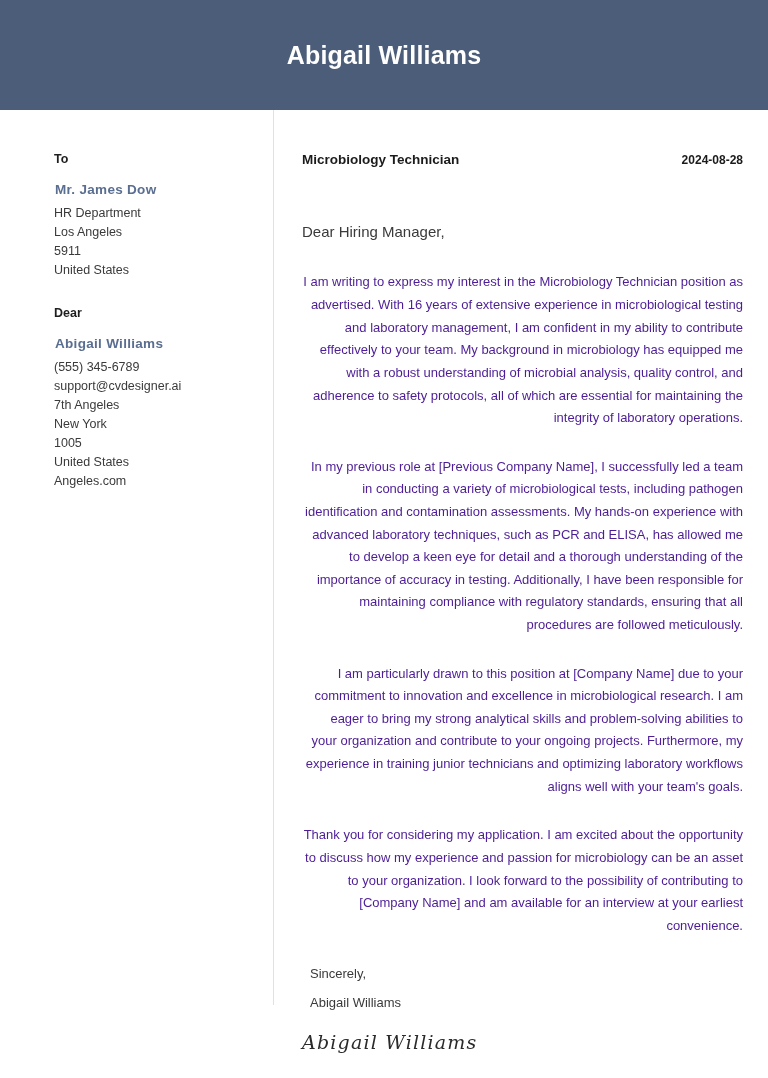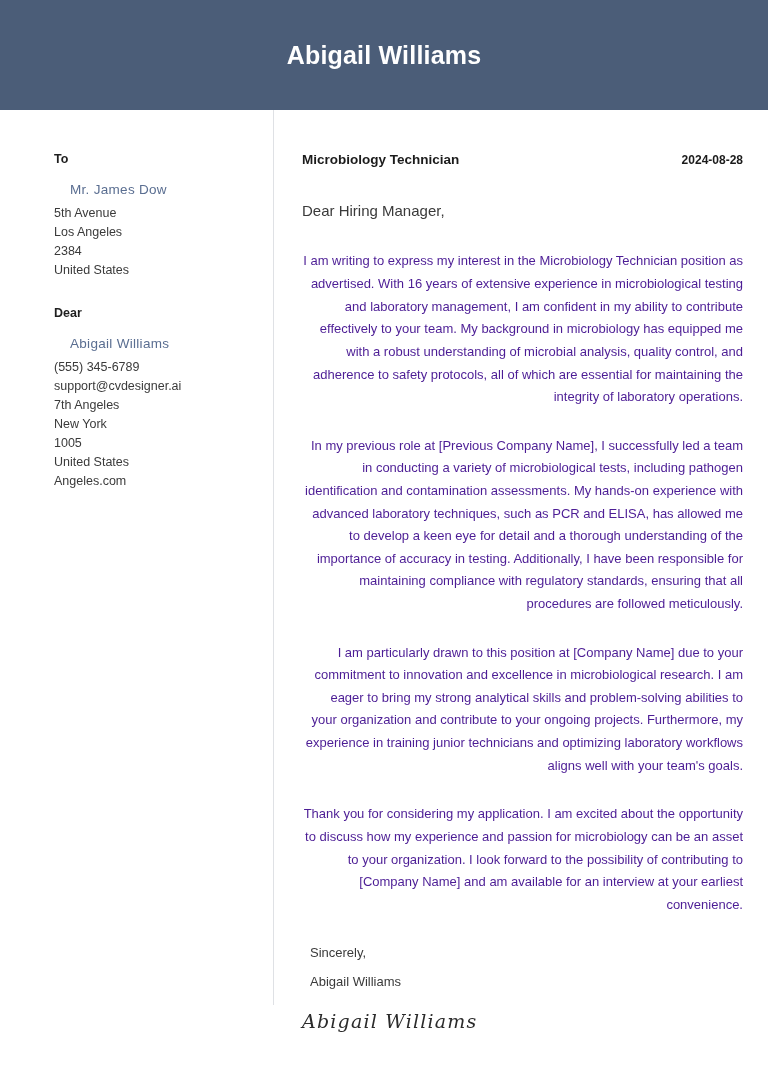"Microbiology Technician" .letter-head { margin: 0 0 31px 0 -> 0 0 52px 0 }
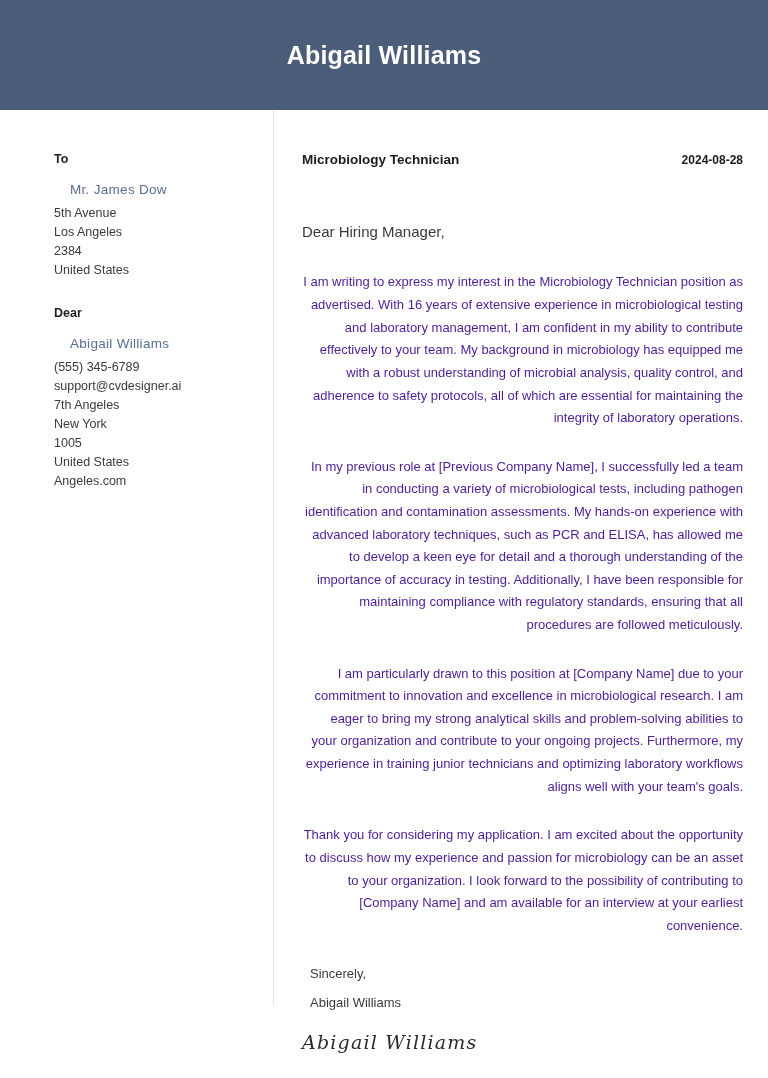"Mr. James Dow" .side-name { font-weight: normal -> bold; margin: 0 0 3px 16px -> 0 0 3px 1px }
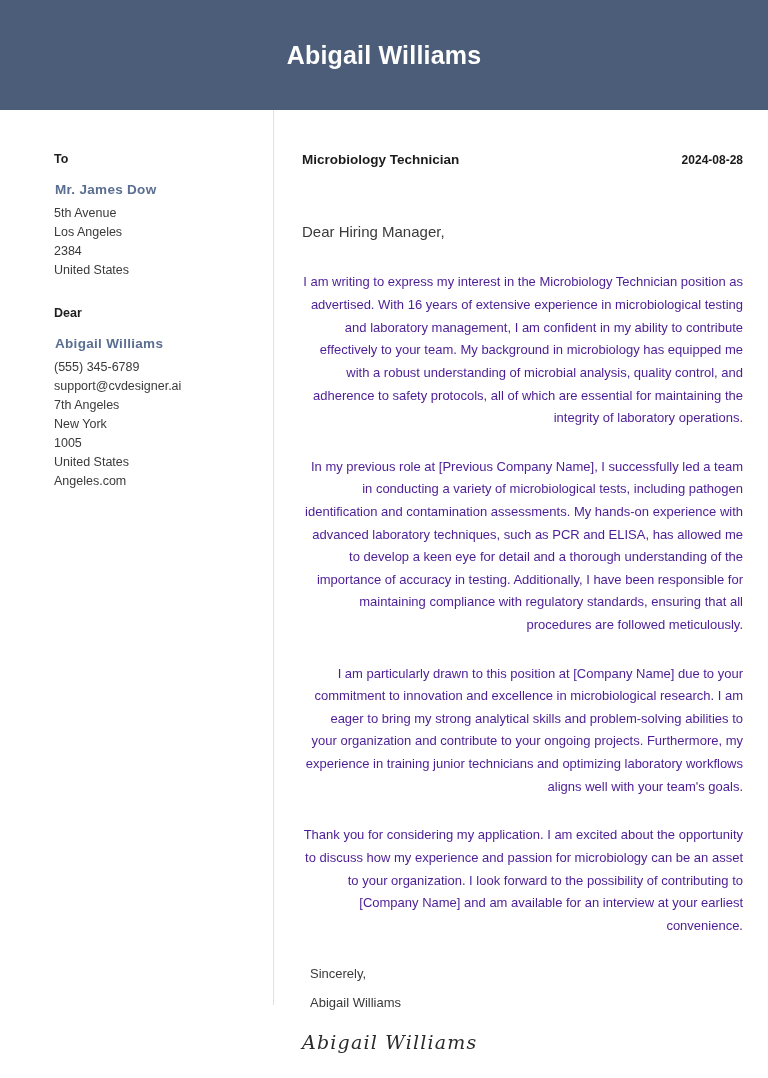"HR Department" div.side-line { html: none -> <div>HR Department</div> }
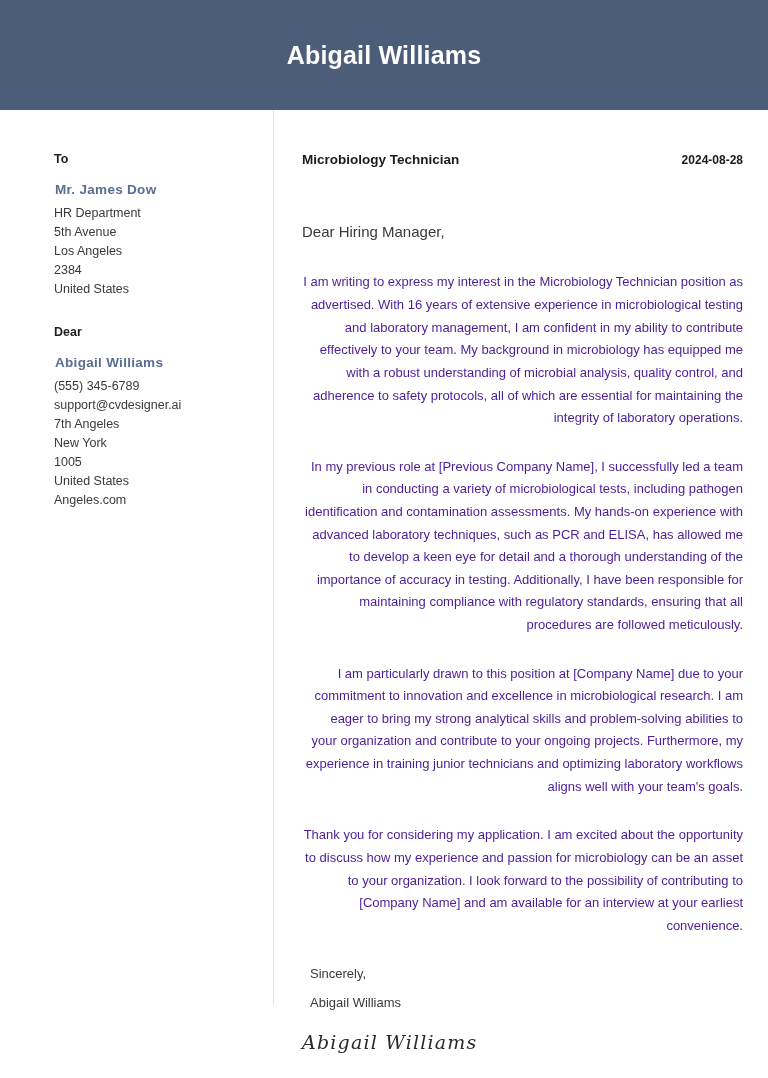"5th Avenue" div.side-line { html: <div>5th Avenue</div> -> none }
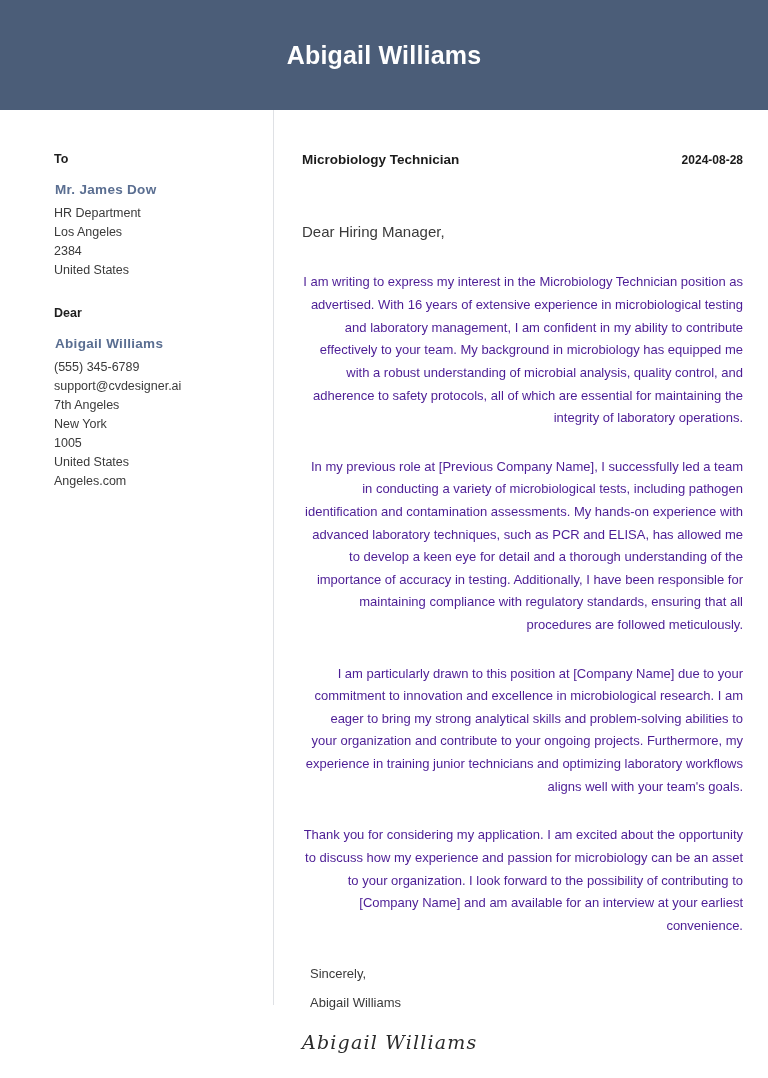"2384" div.side-line { text: 2384 -> 5911 }
